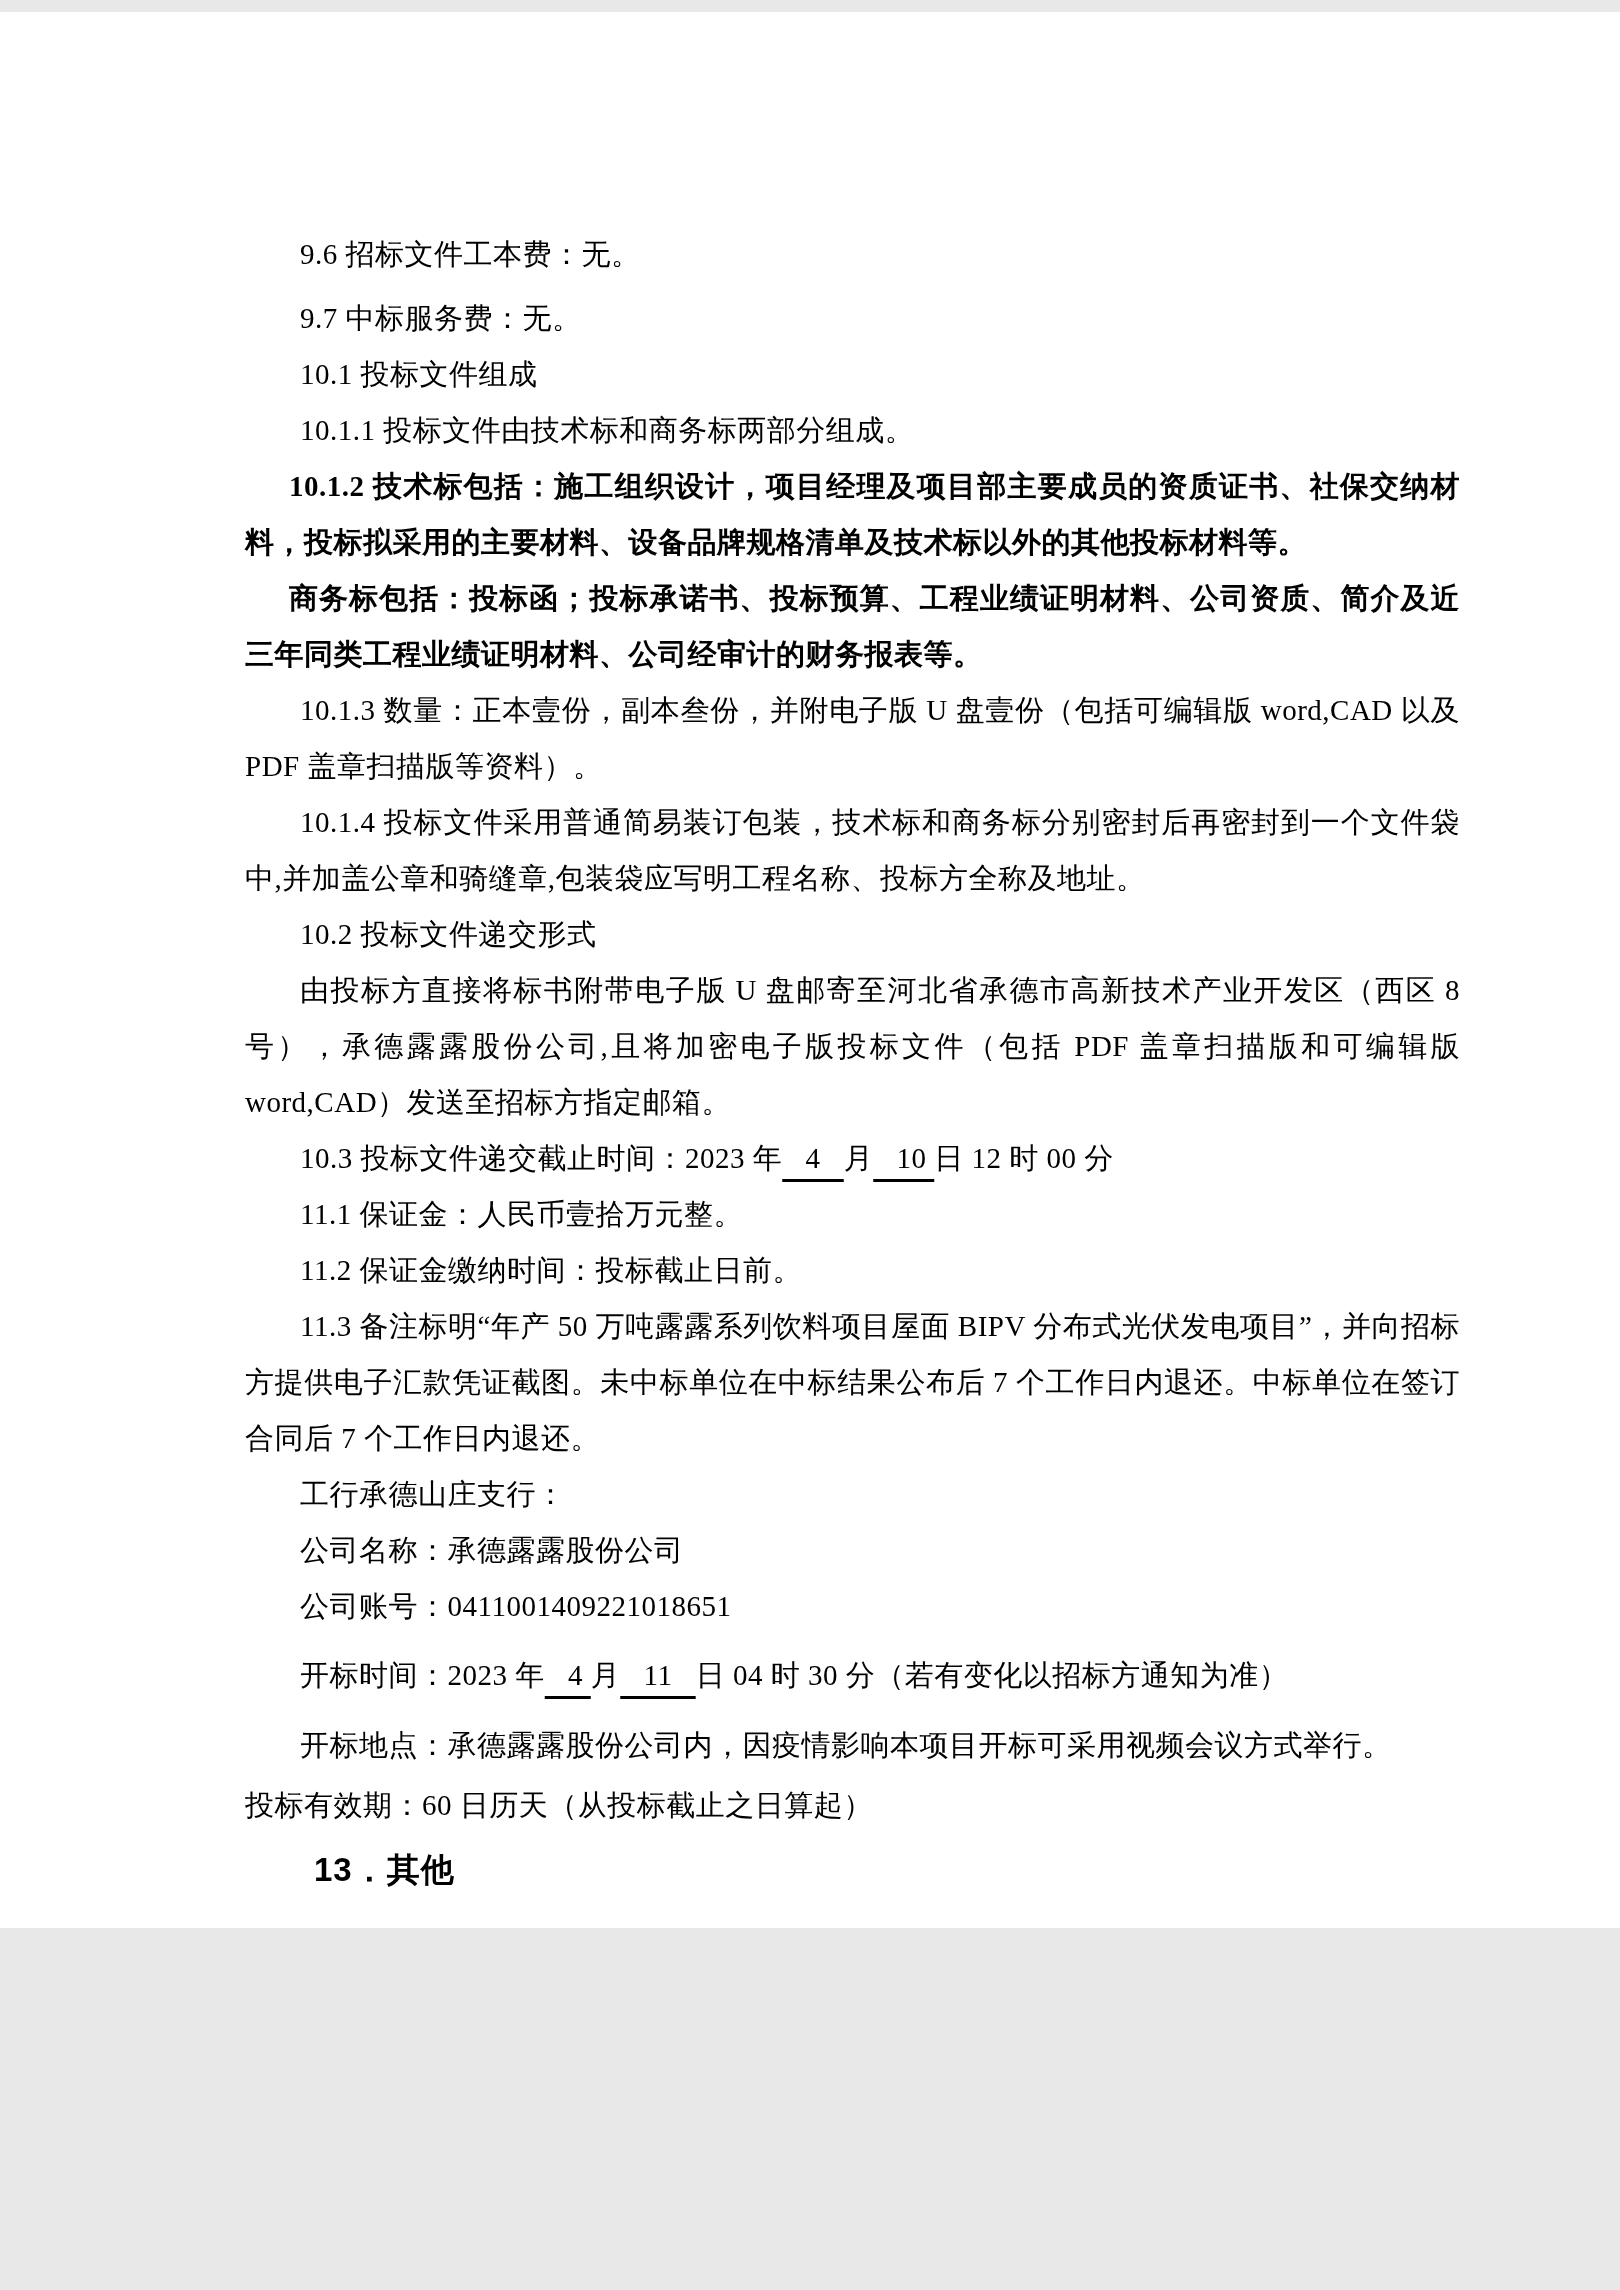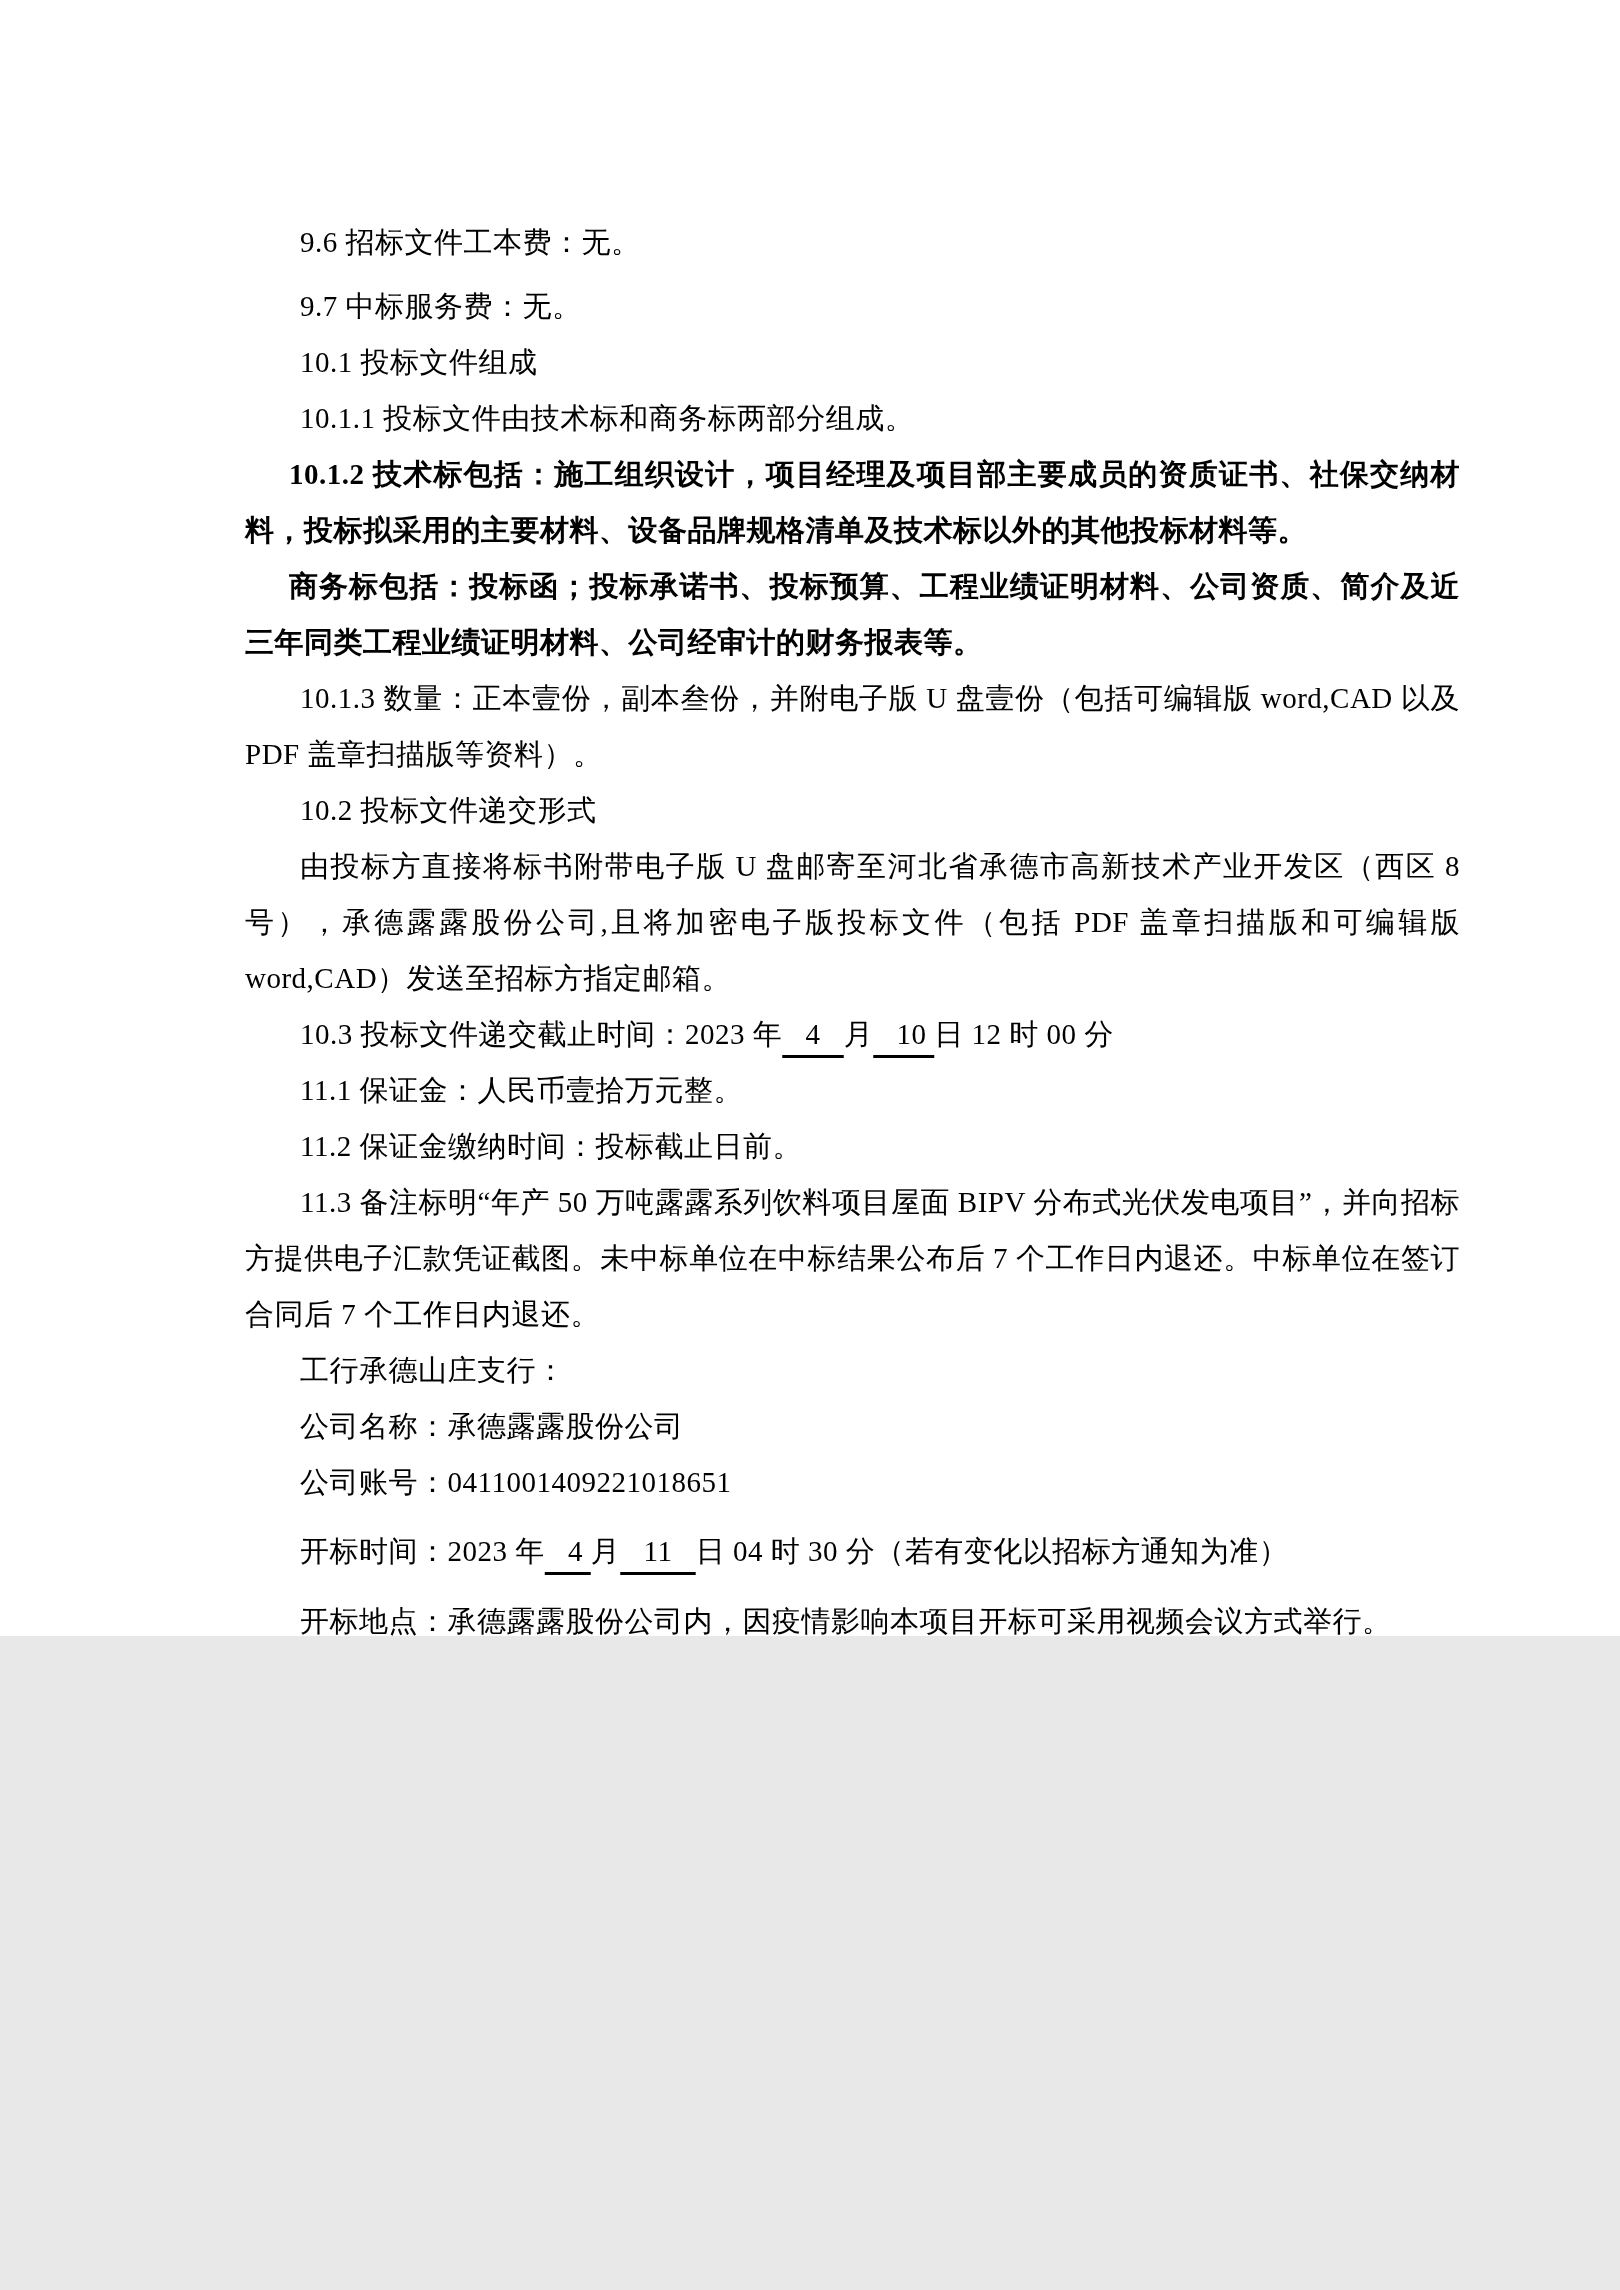"9.6 招标文件工本费：无。" .page { height: 1636px -> 1916px; margin: 0 auto -> 12px auto }
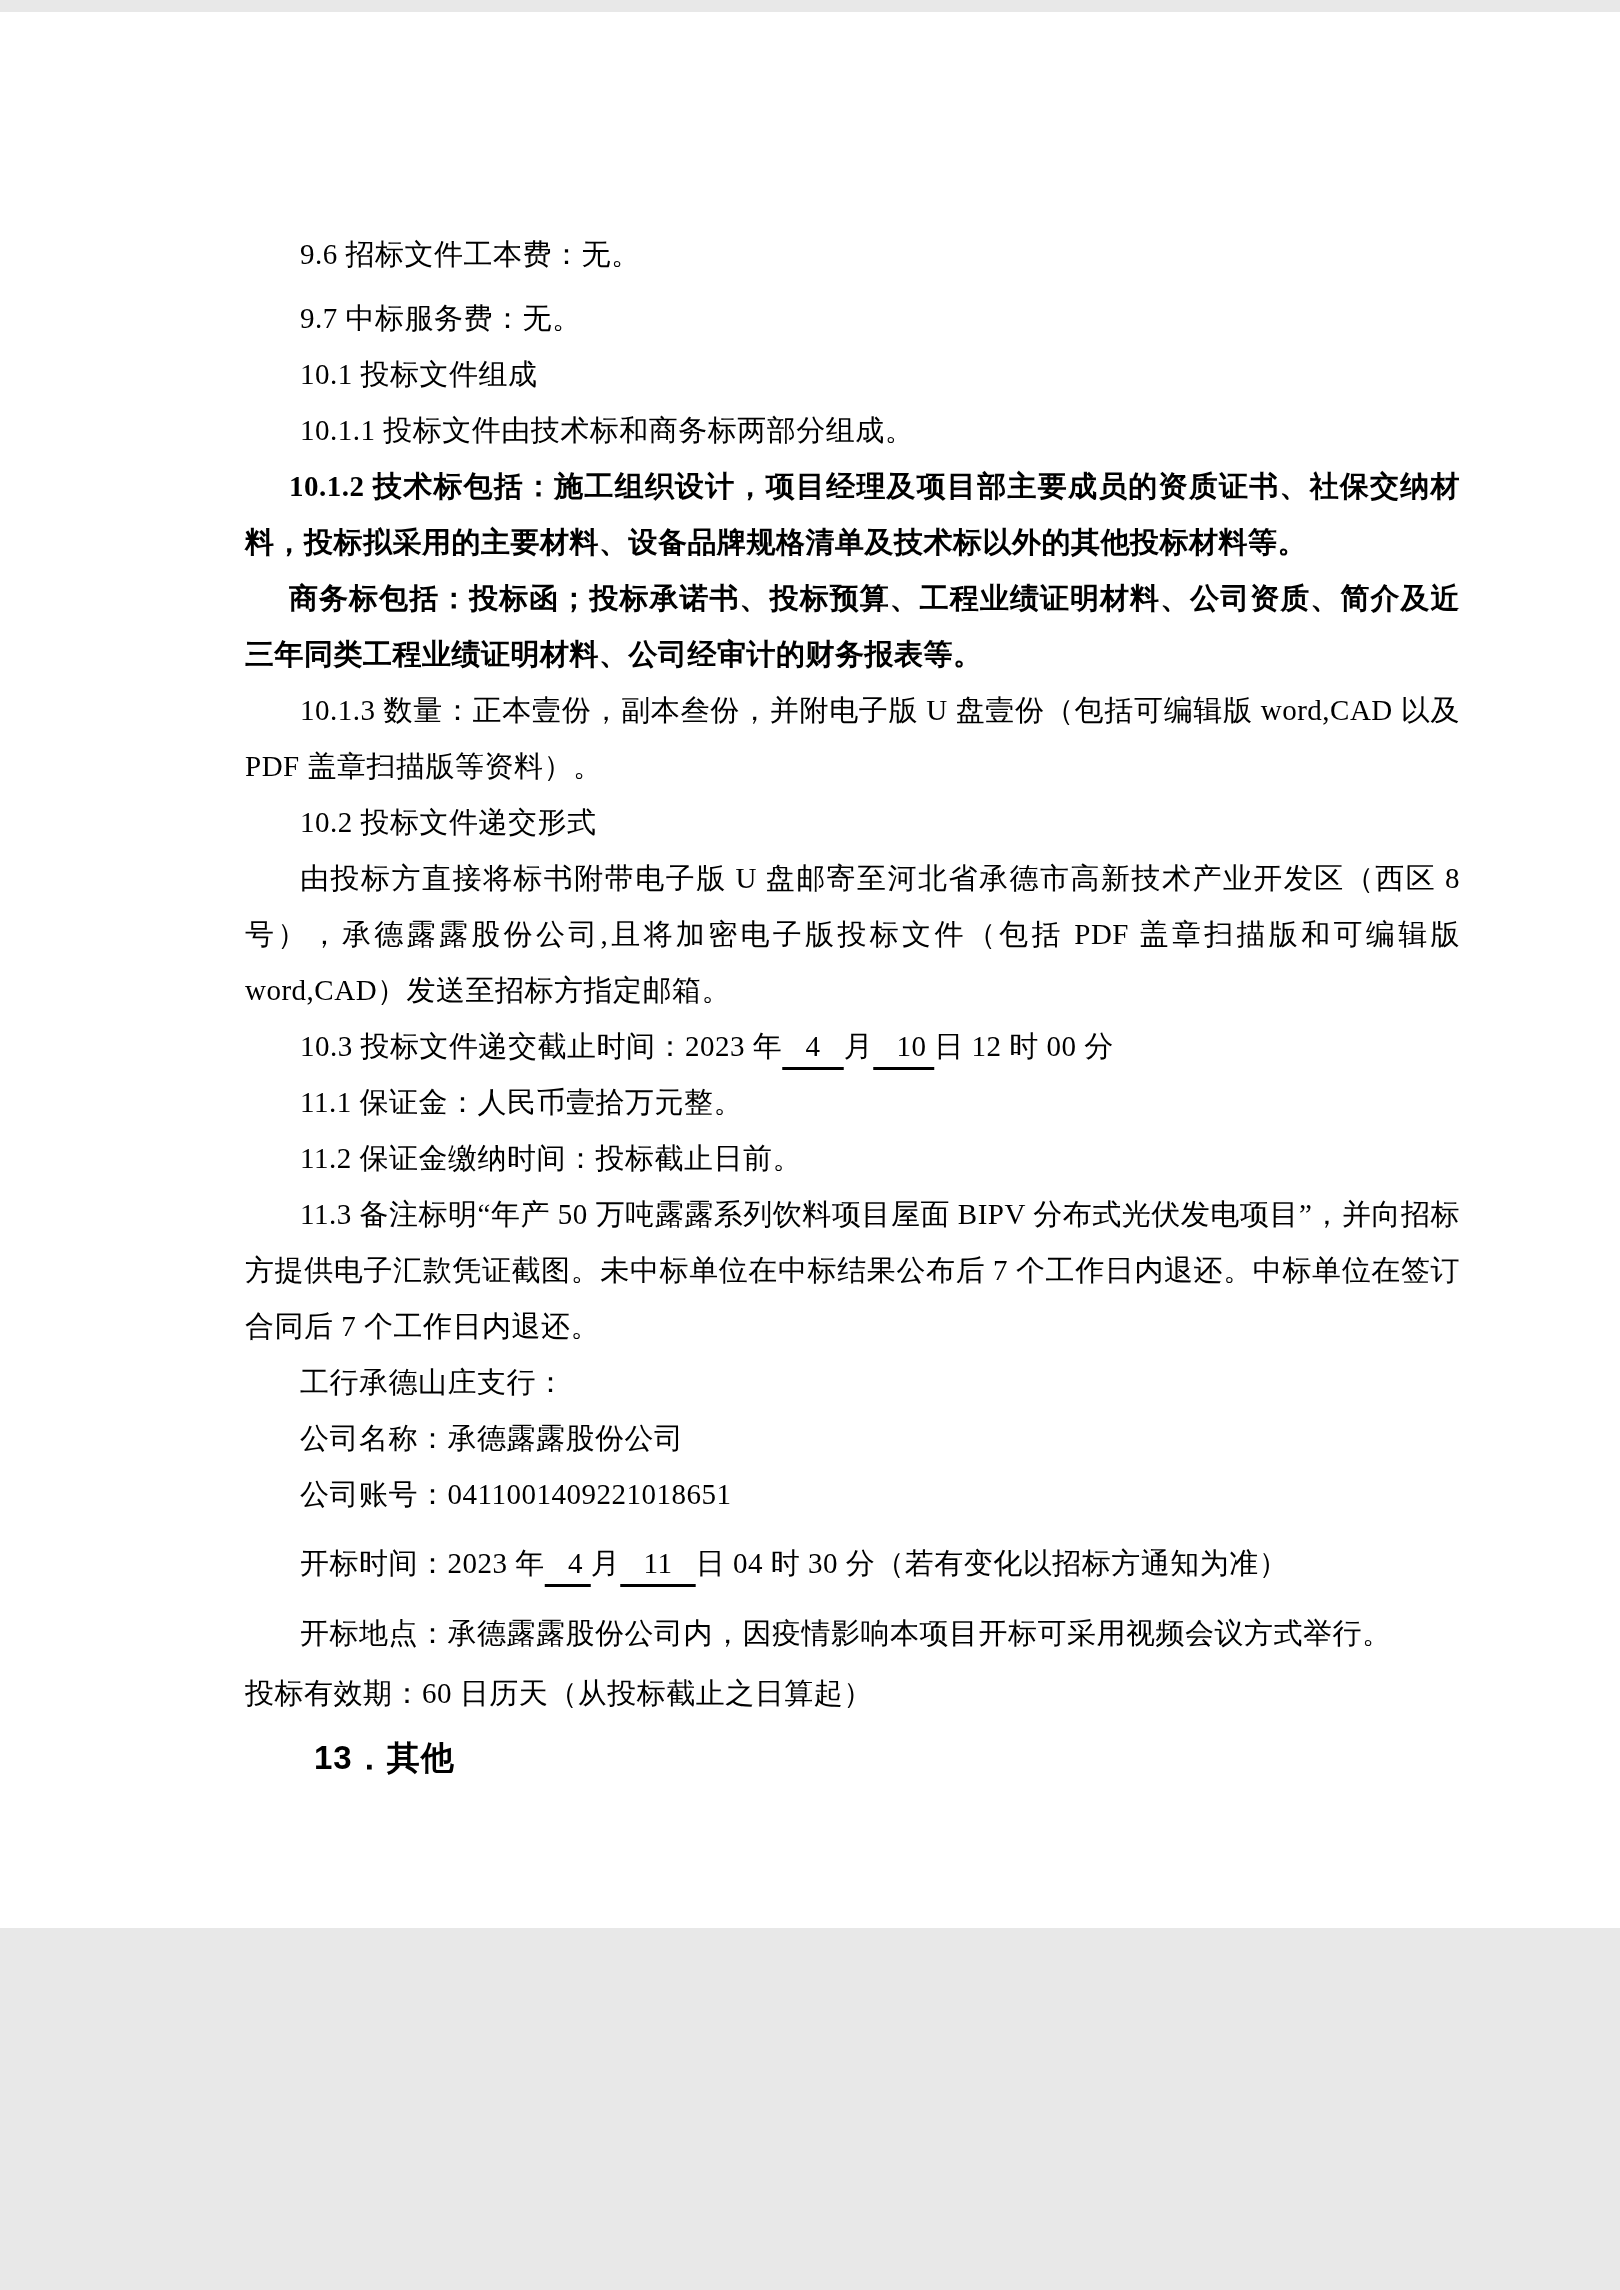"10.1.4" p.body { html: none -> <p>10.1.4 投标文件采用普通简易装订包装，技术标和商务标分别密封后再密封到一个文件袋中,并加盖公章和骑缝章,包装袋应写明工程名称、投标方全称及地址。</p> }
